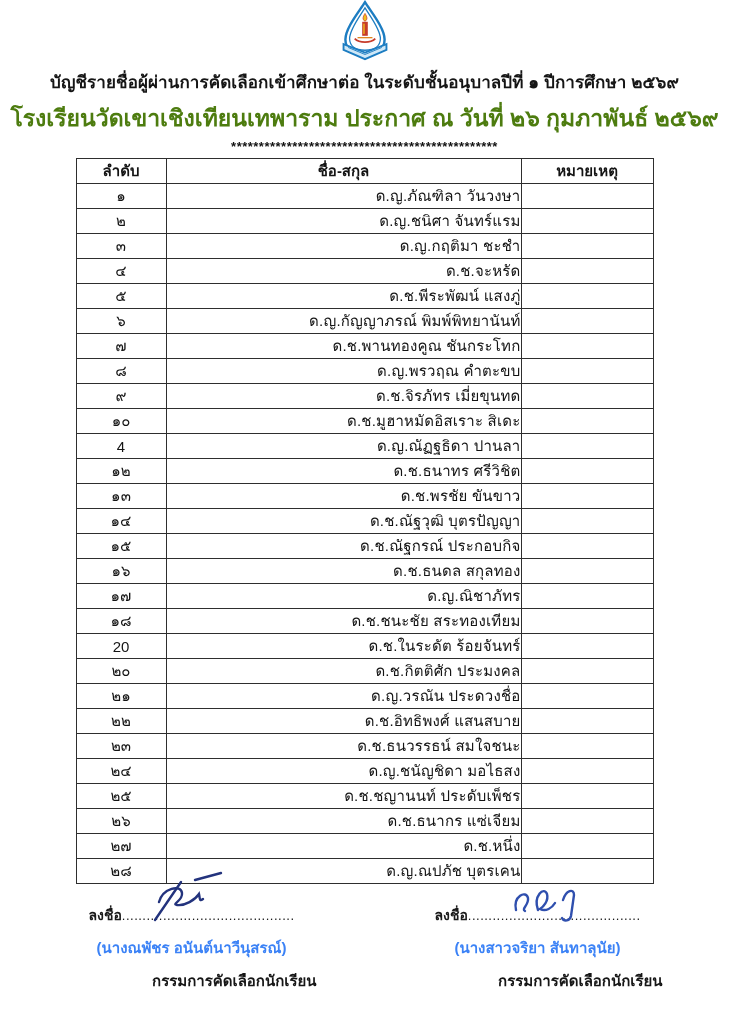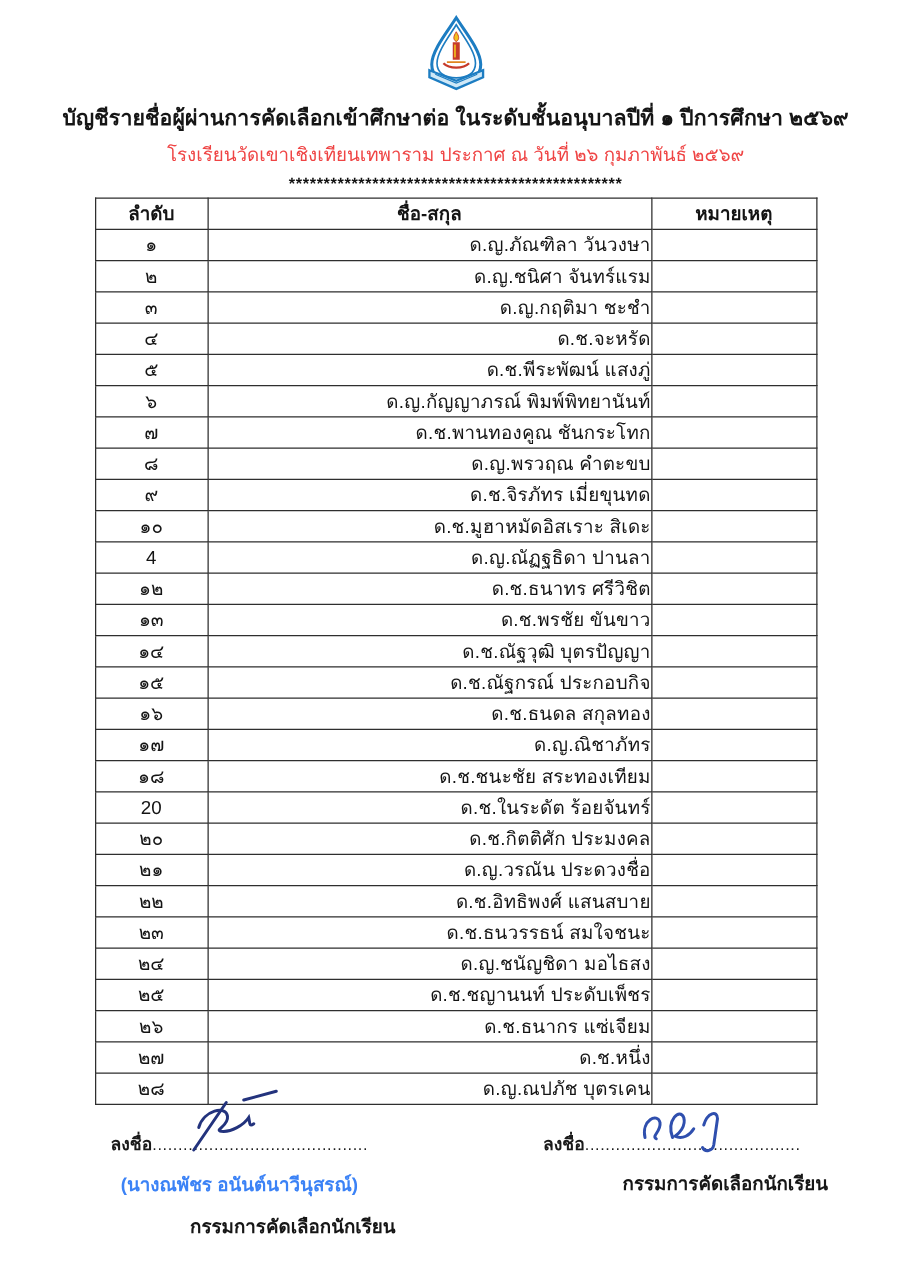"บัญชีรายชื่อผู้ผ่านการคัดเลือกเข้าศึกษาต" .header { padding-top: 12px -> 0 }
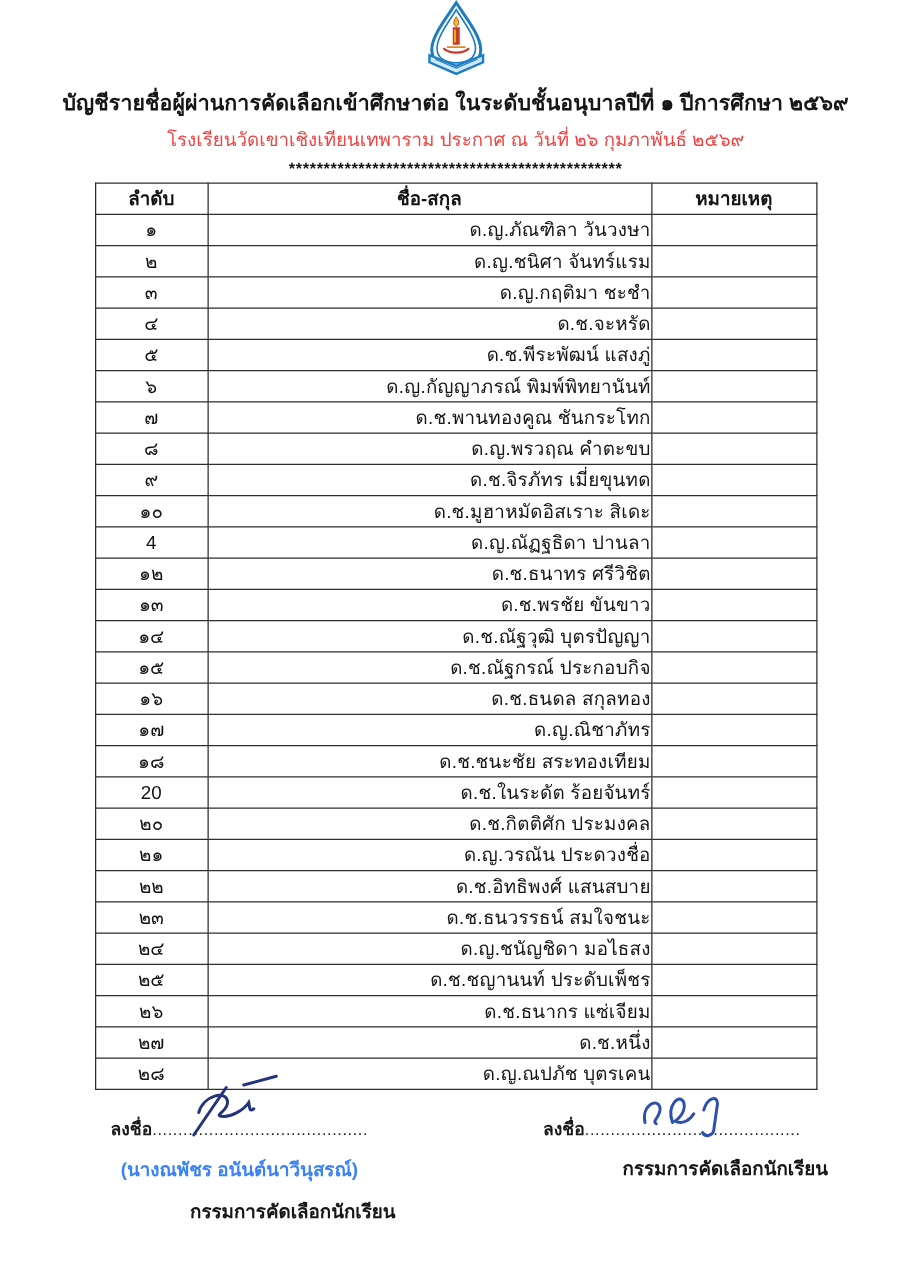"โรงเรียนวัดเขาเชิงเทียนเทพาราม ประกาศ ณ" .title-line2 { color: #ef4444 -> #4d7c0f; font-size: 15px -> 23px; font-weight: normal -> bold }
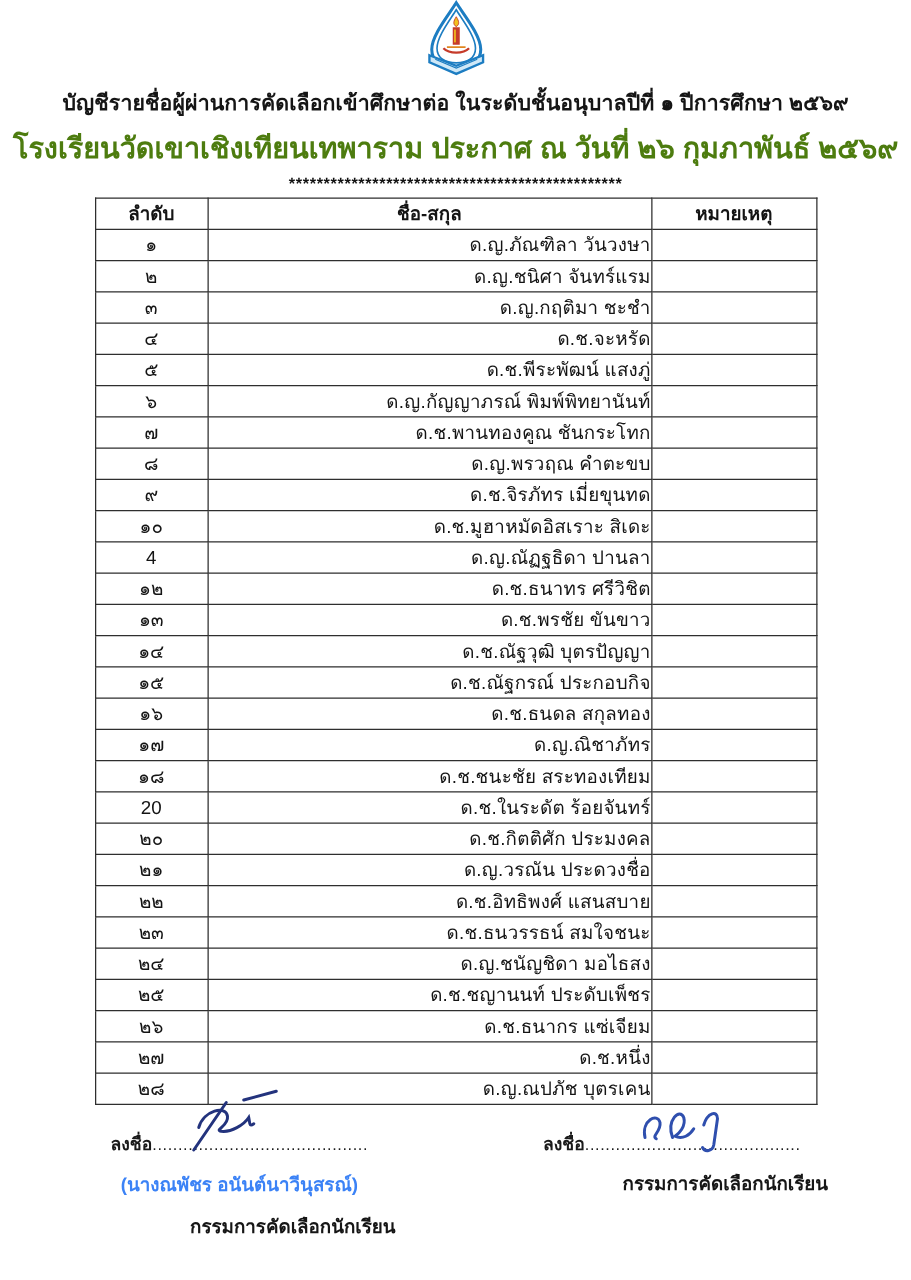"(นางสาวจริยา สันทาลุนัย)" div.sig-name { html: none -> <div>(นางสาวจริยา สันทาลุนัย)</div> }
